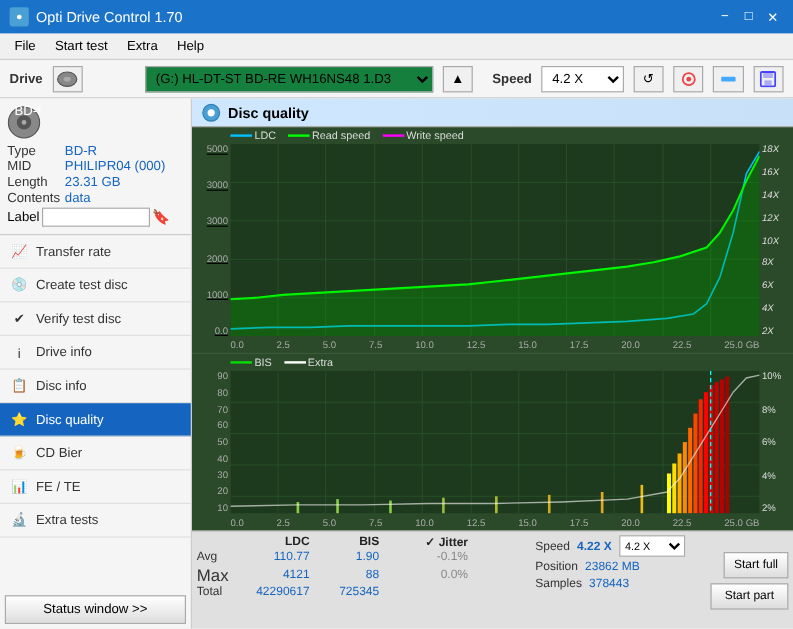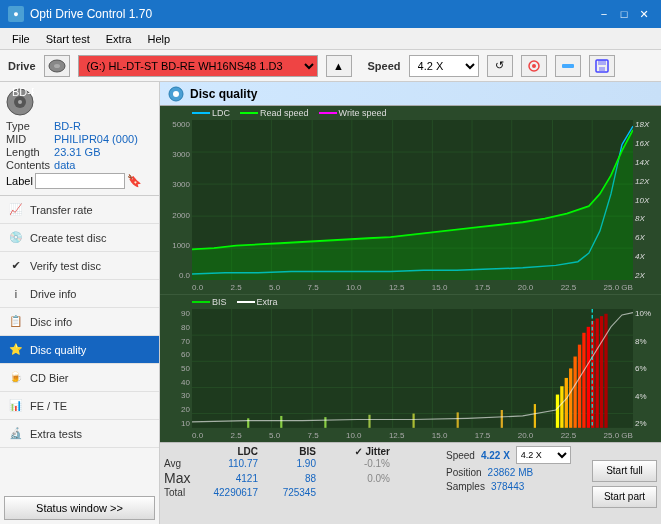"(G:) HL-DT-ST BD-RE WH16NS48 1.D3" .drive-select { background: #ef4444 -> #15803d; margin-left: none -> 44px }
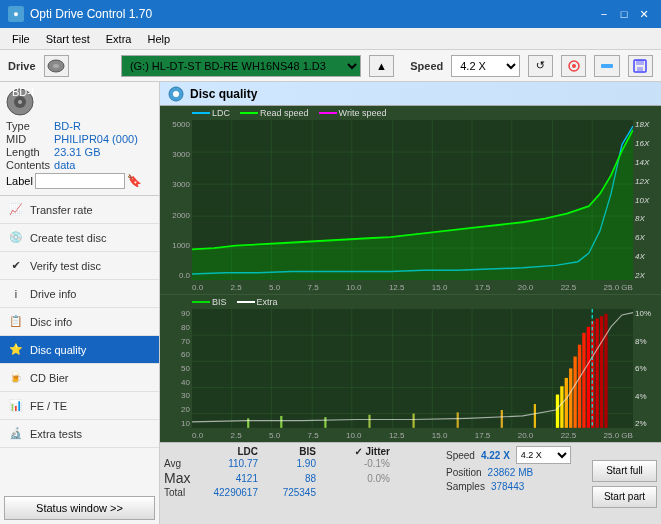"5000" div { text-decoration: none -> underline }
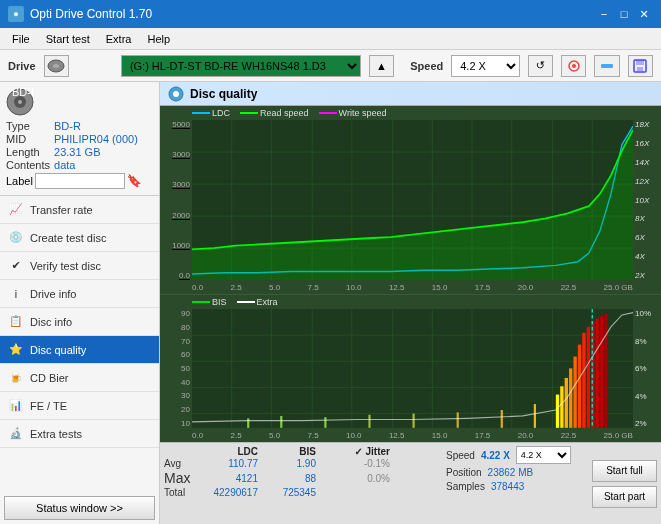"Start full" button.start-btn { margin-left: none -> 11px; width: 65px -> 54px }
